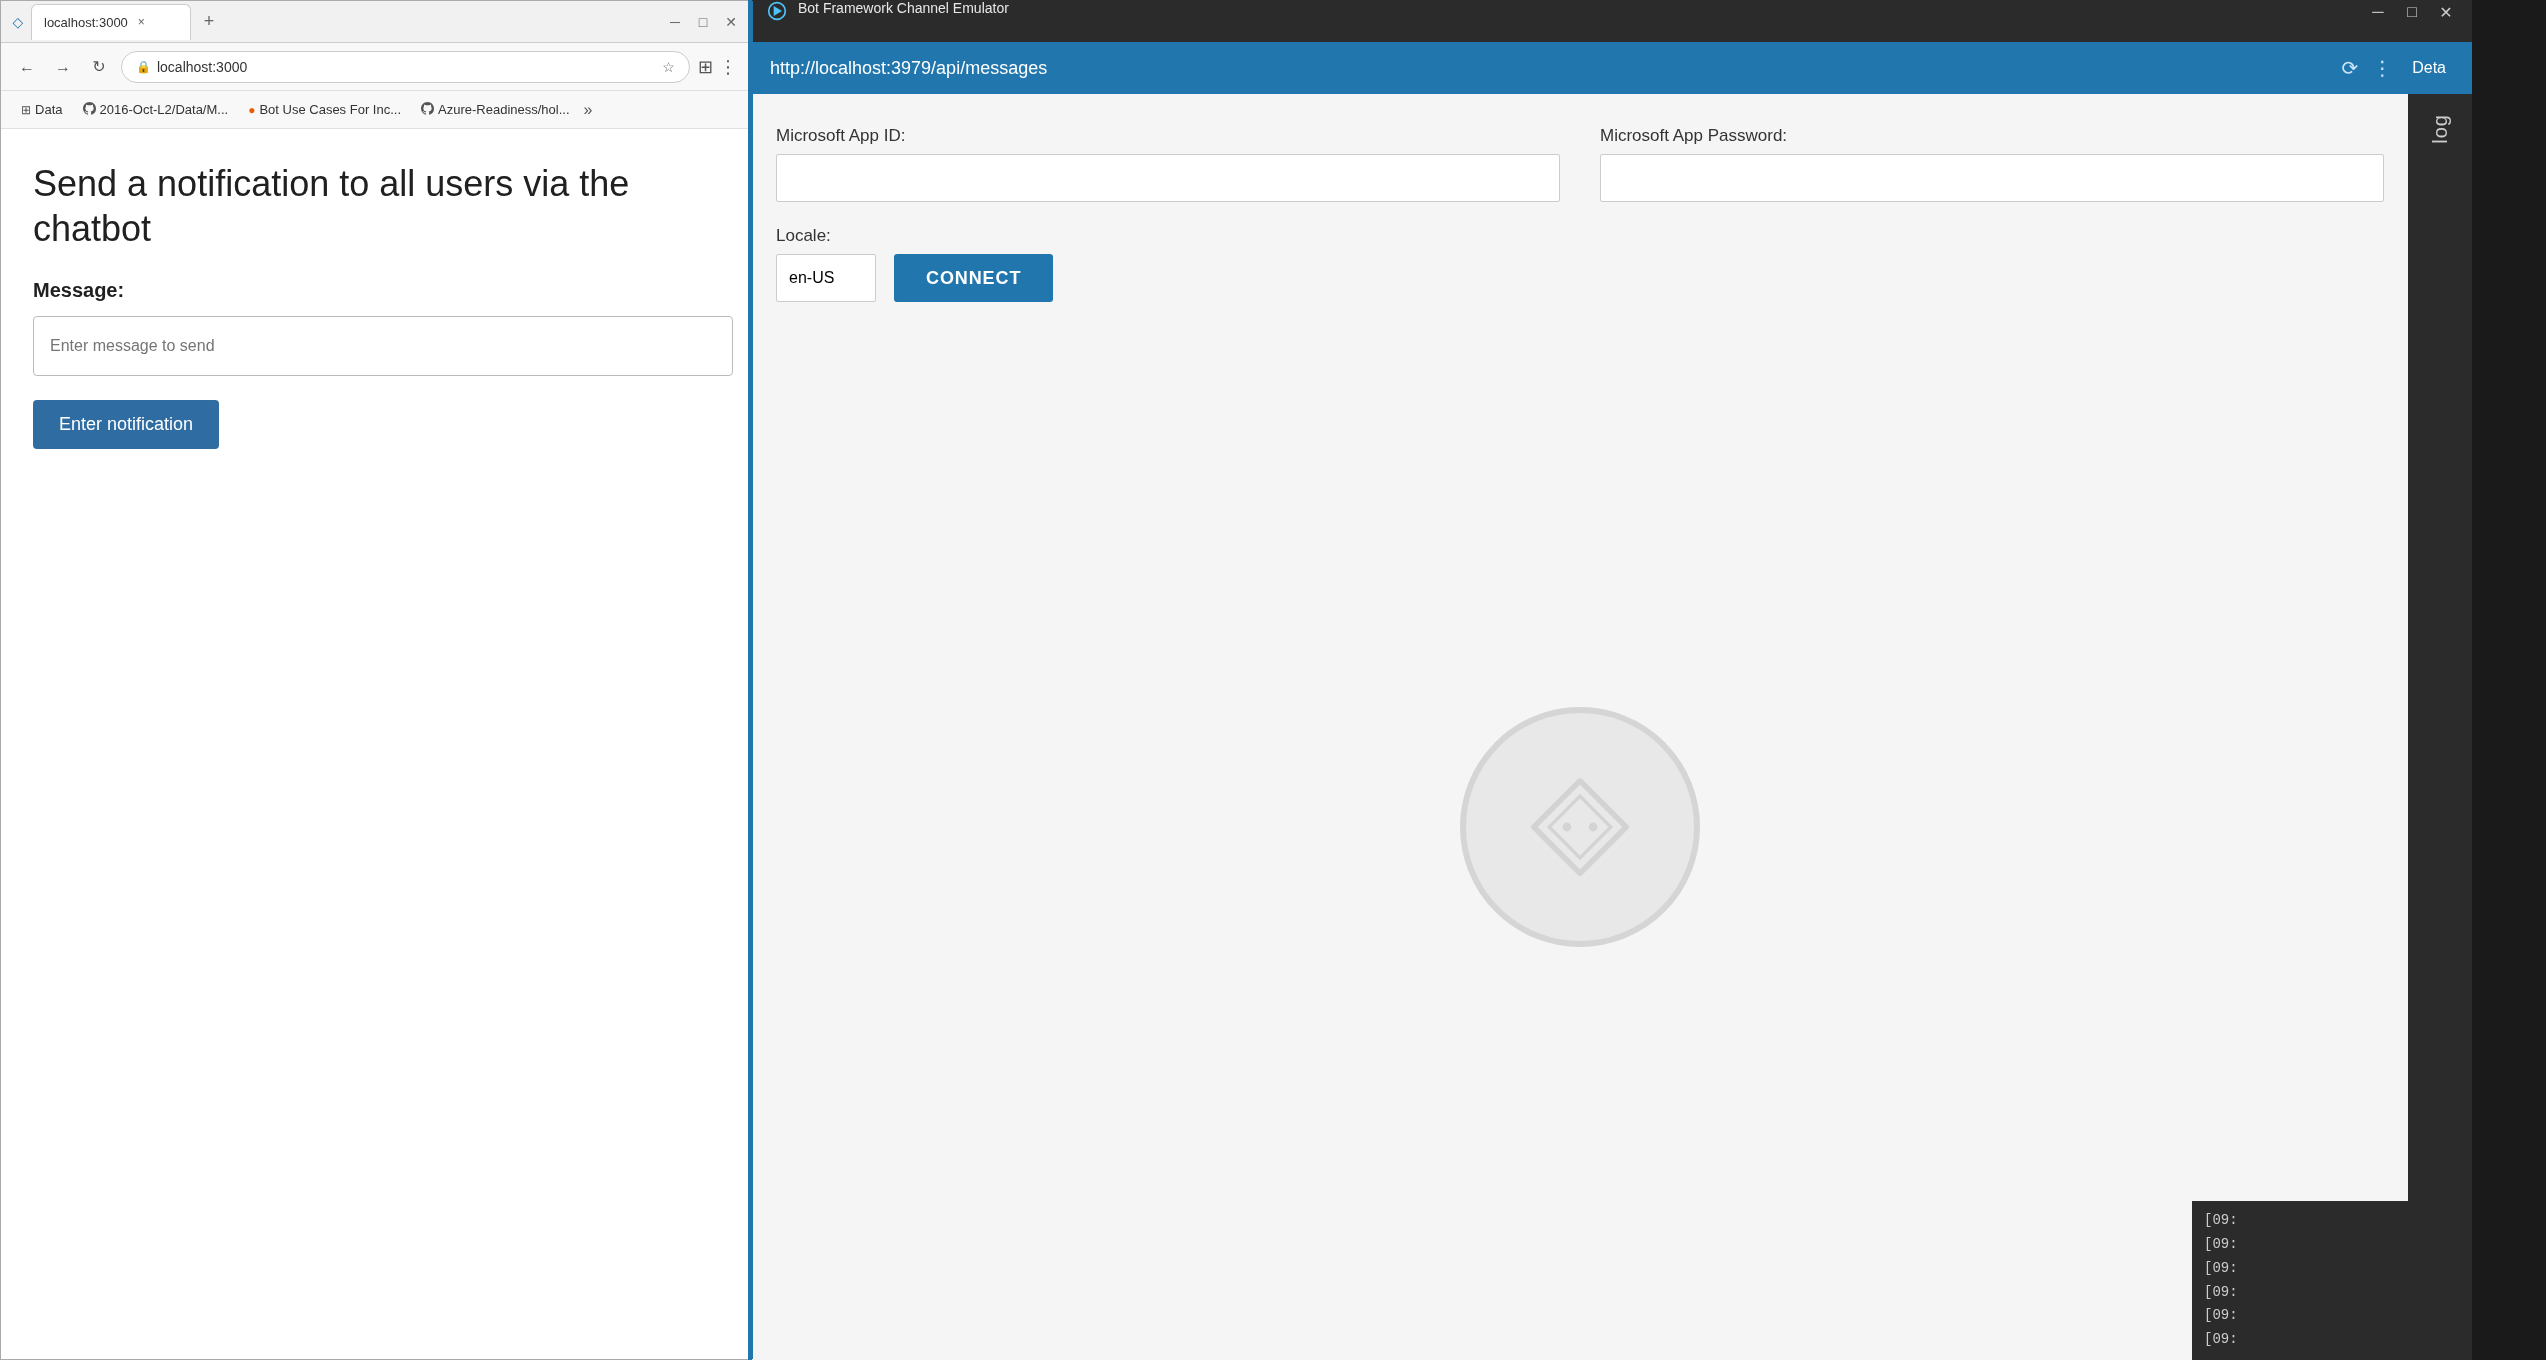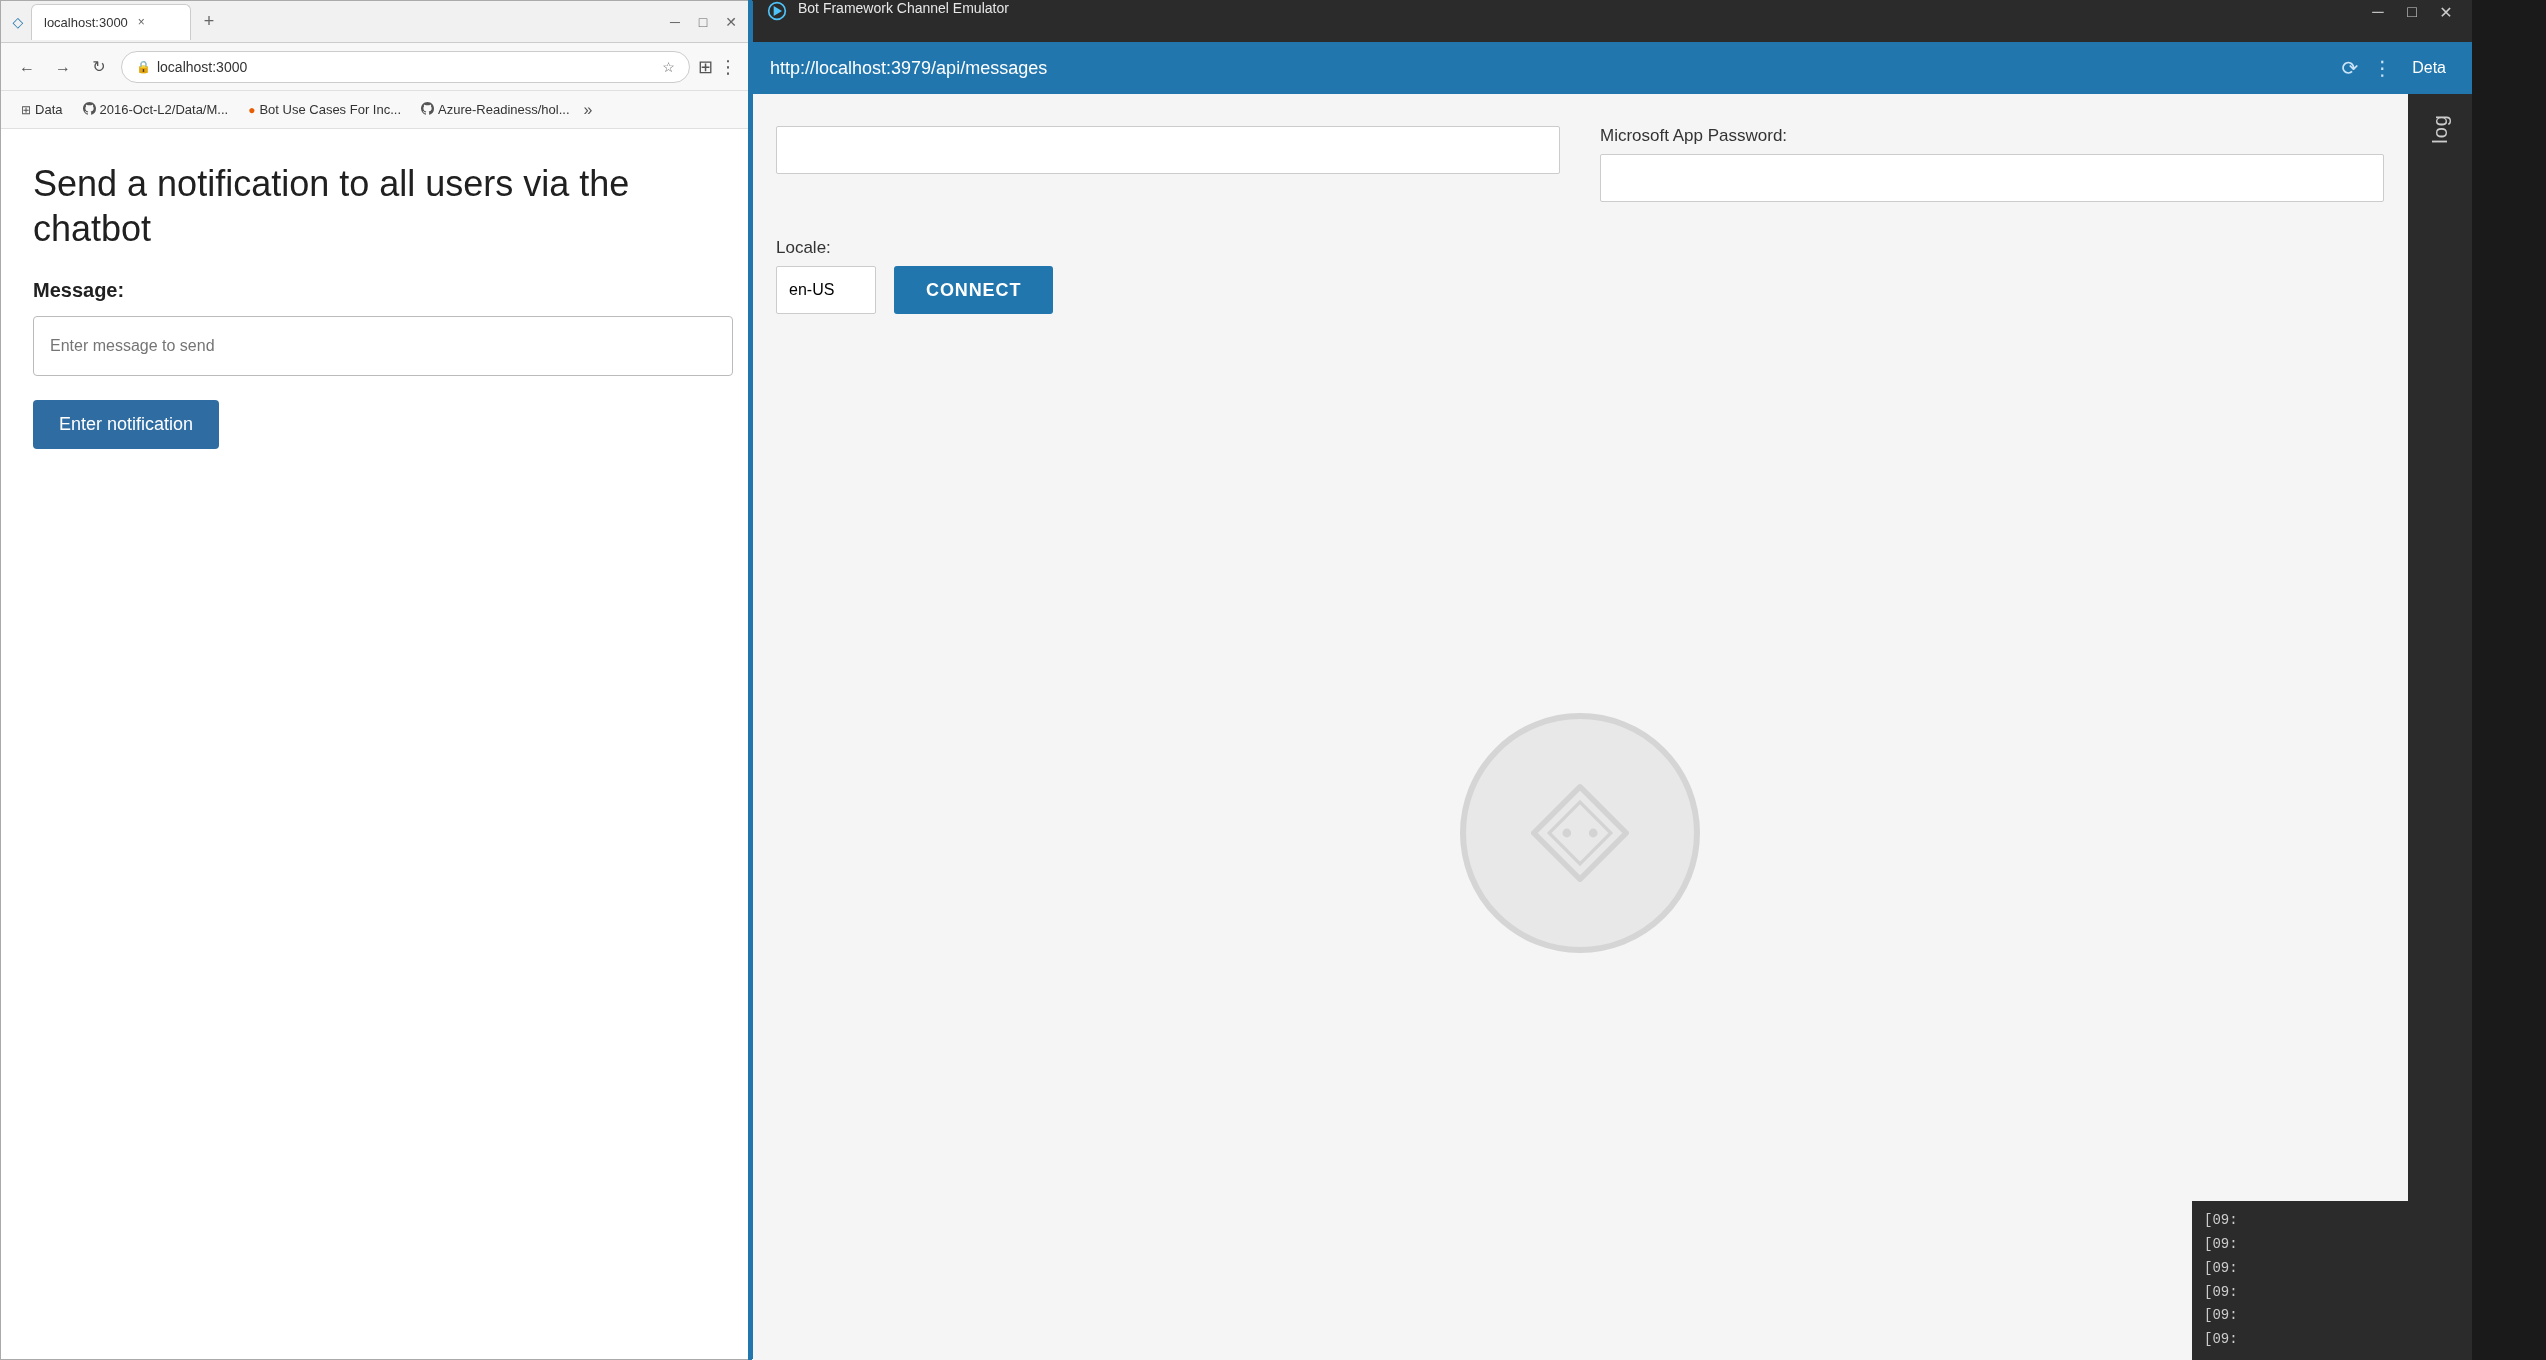"Microsoft App ID:" label.form-label { html: none -> <label>Microsoft App ID:</label> }
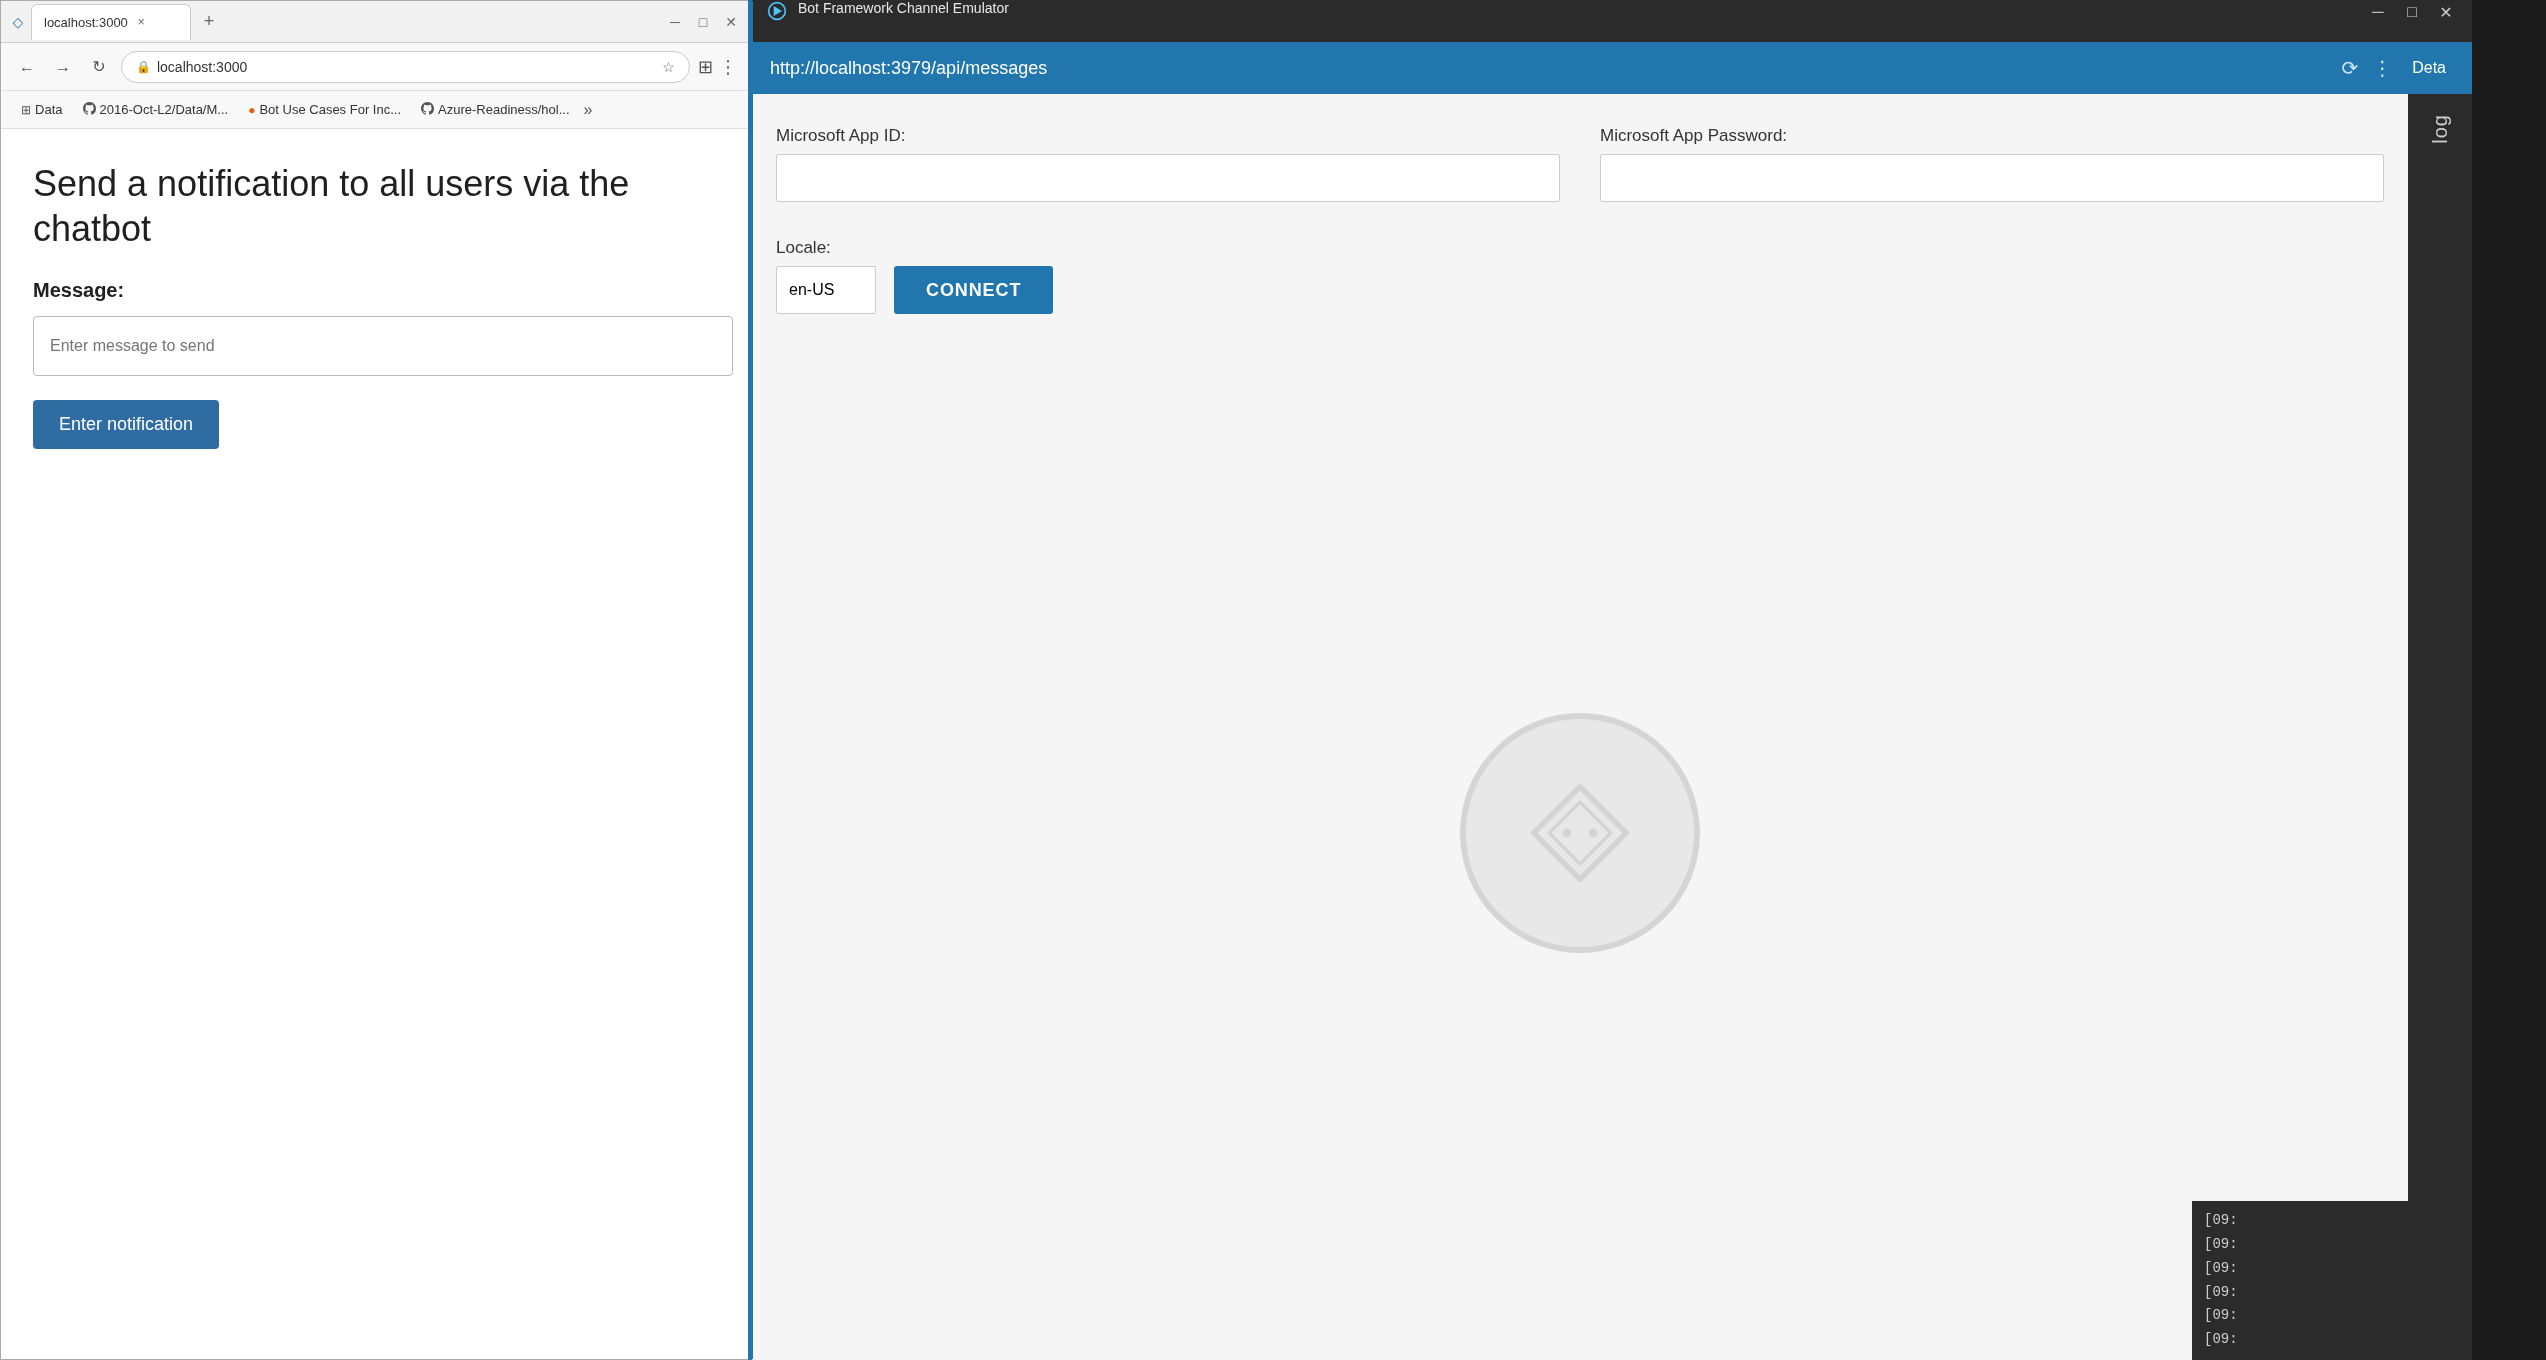"Locale:" .locale-row { margin-top: 12px -> none }
